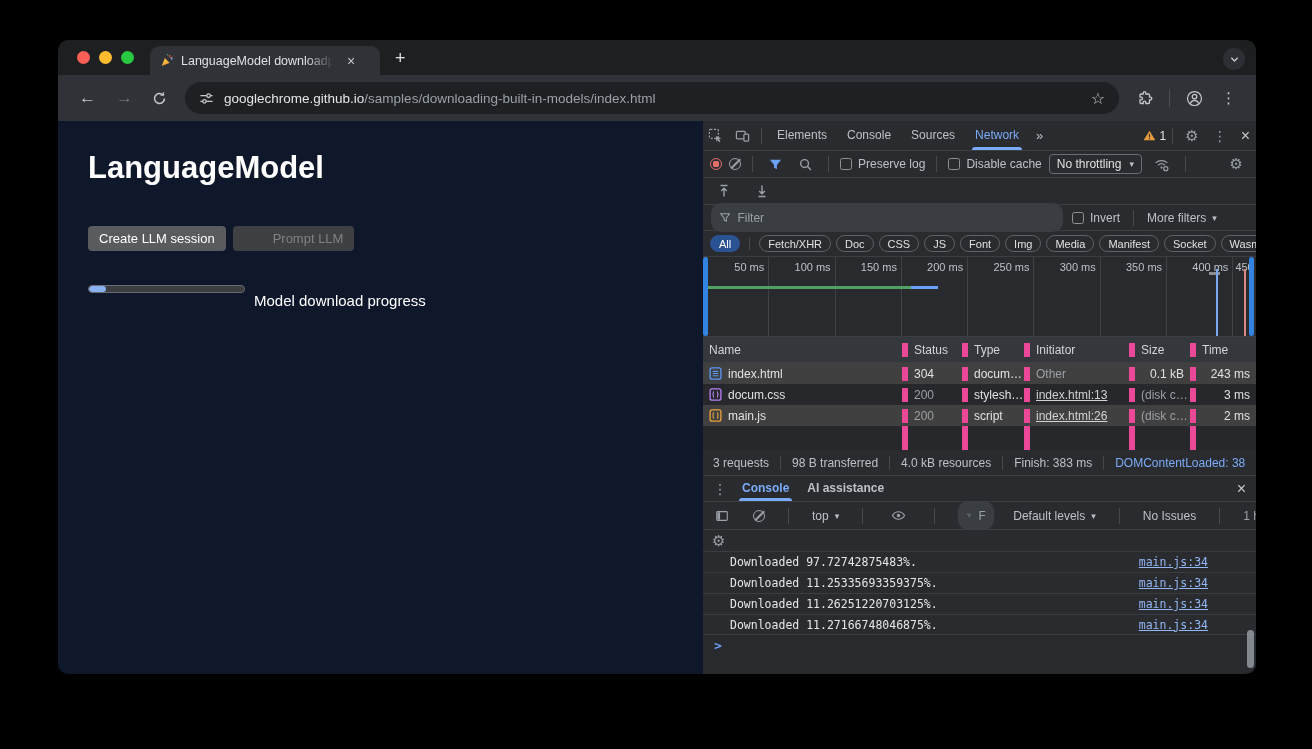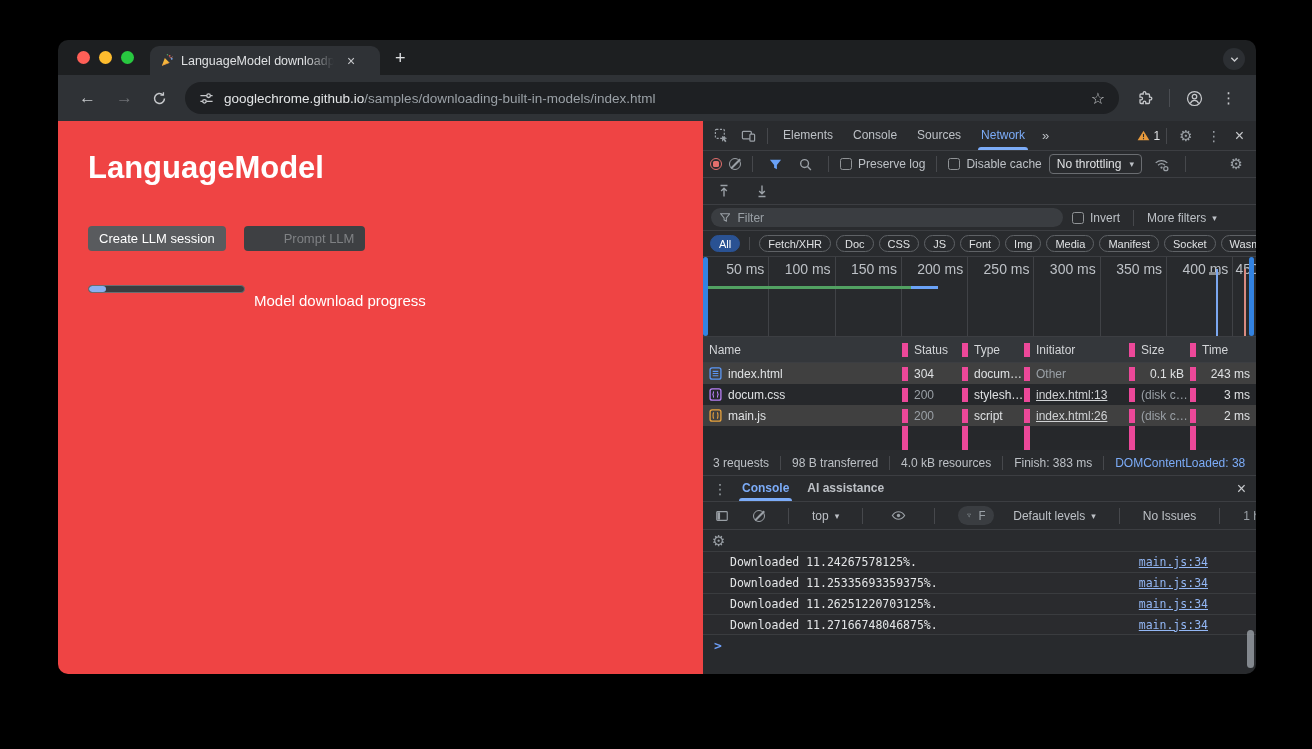"Elements" .dt-tabbar { padding: 0 6px -> 0 0 }
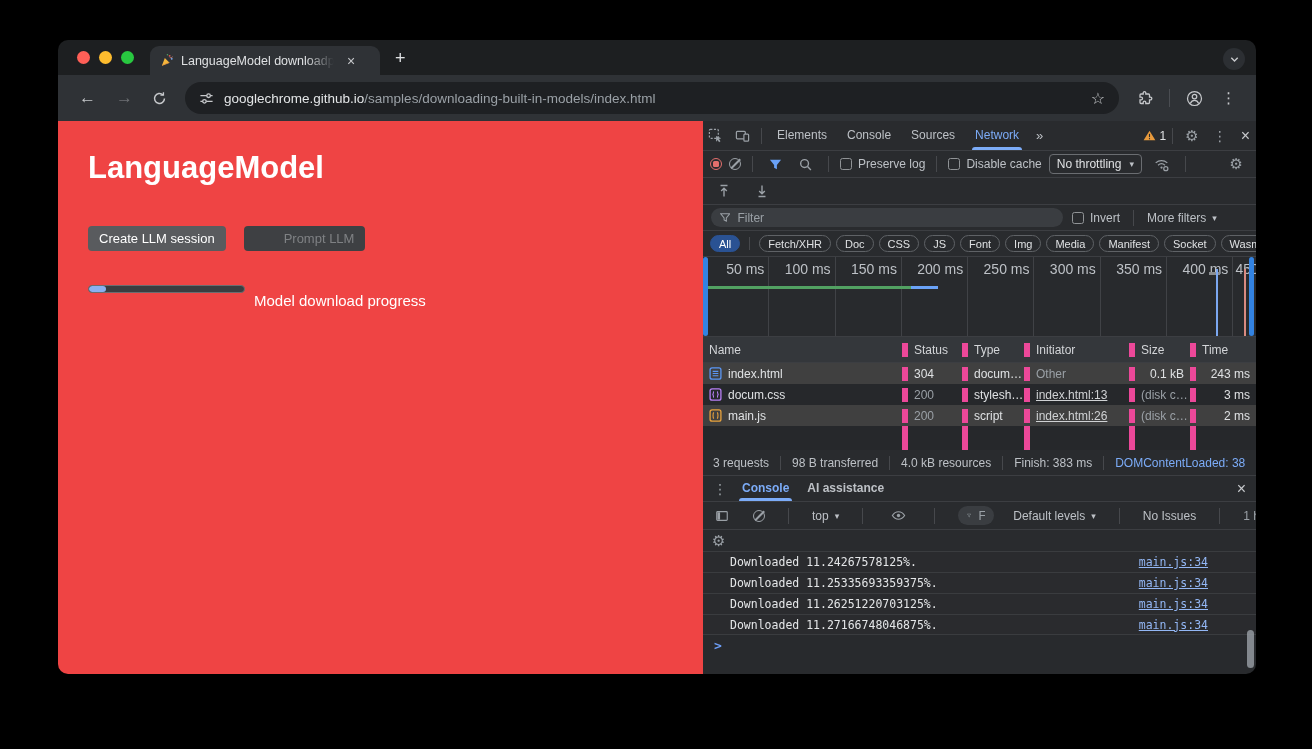"LanguageModel" .page { background: #ef4444 -> #0f172a }
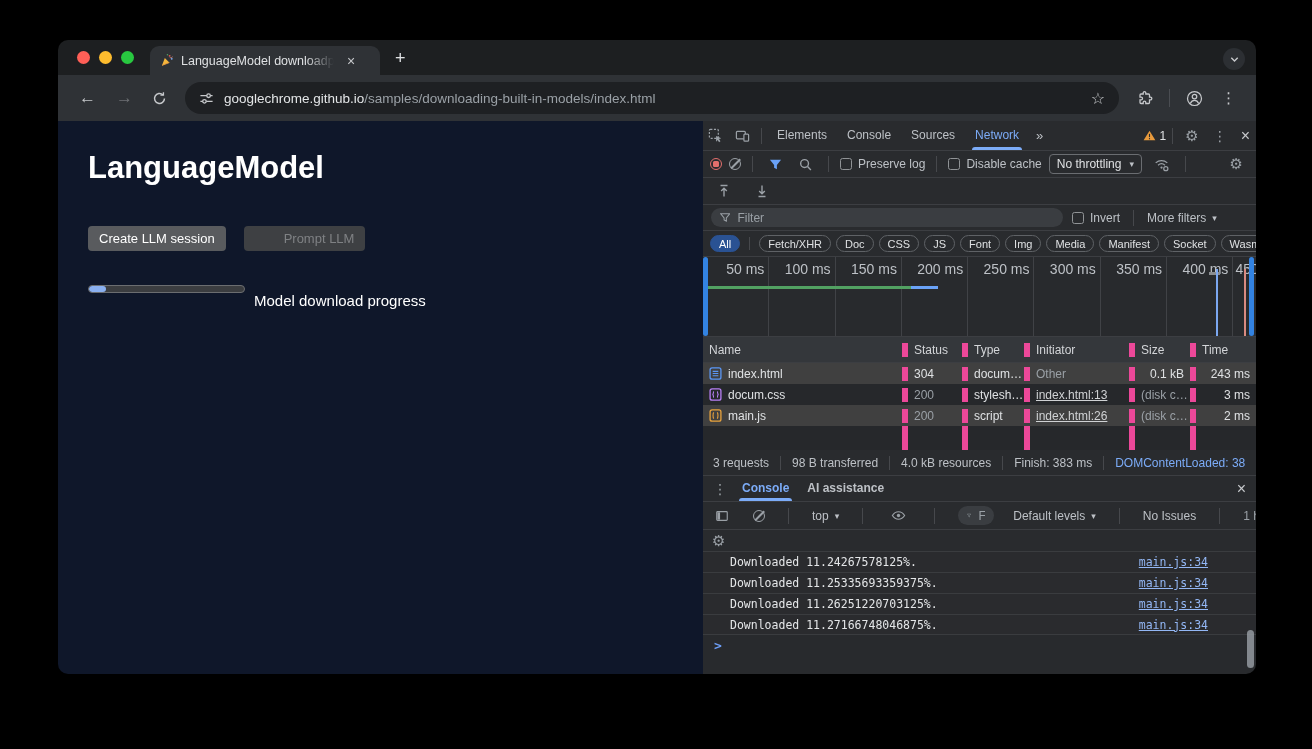"Filter" .fpill { height: 19px -> 29px }
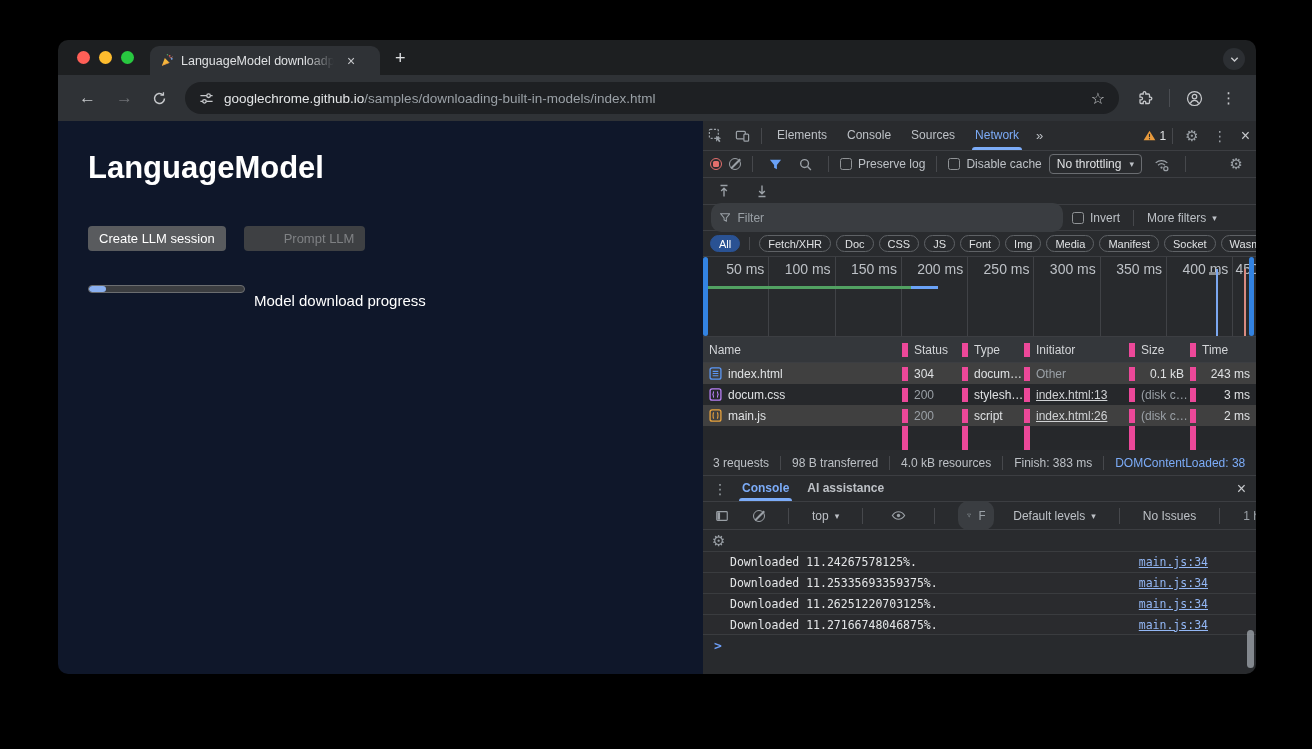"Create LLM session" .btnrow { gap: 18px -> 7px }
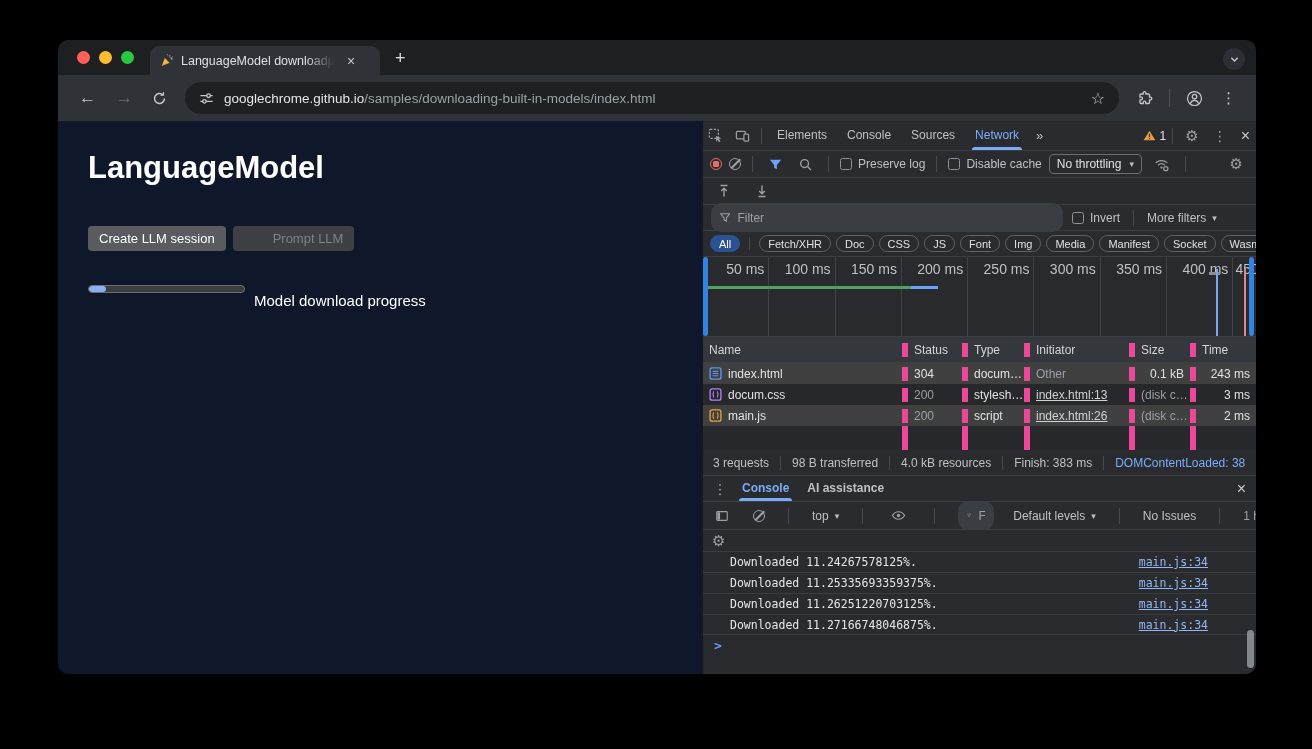"50 ms" .tl-cell { font-size: 14px -> 11px }
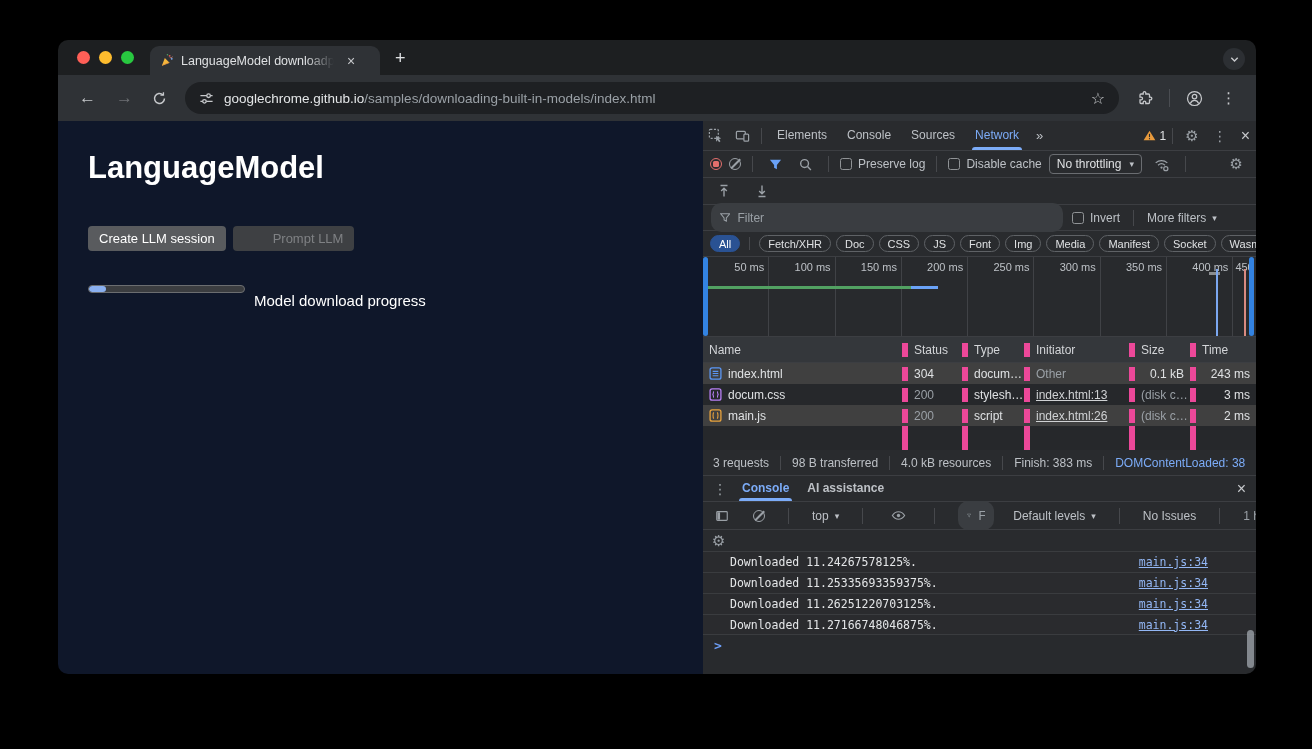"Downloaded 11.24267578125%." span.cmsg-text { text: 11.24267578125% -> 97.72742875483% }
